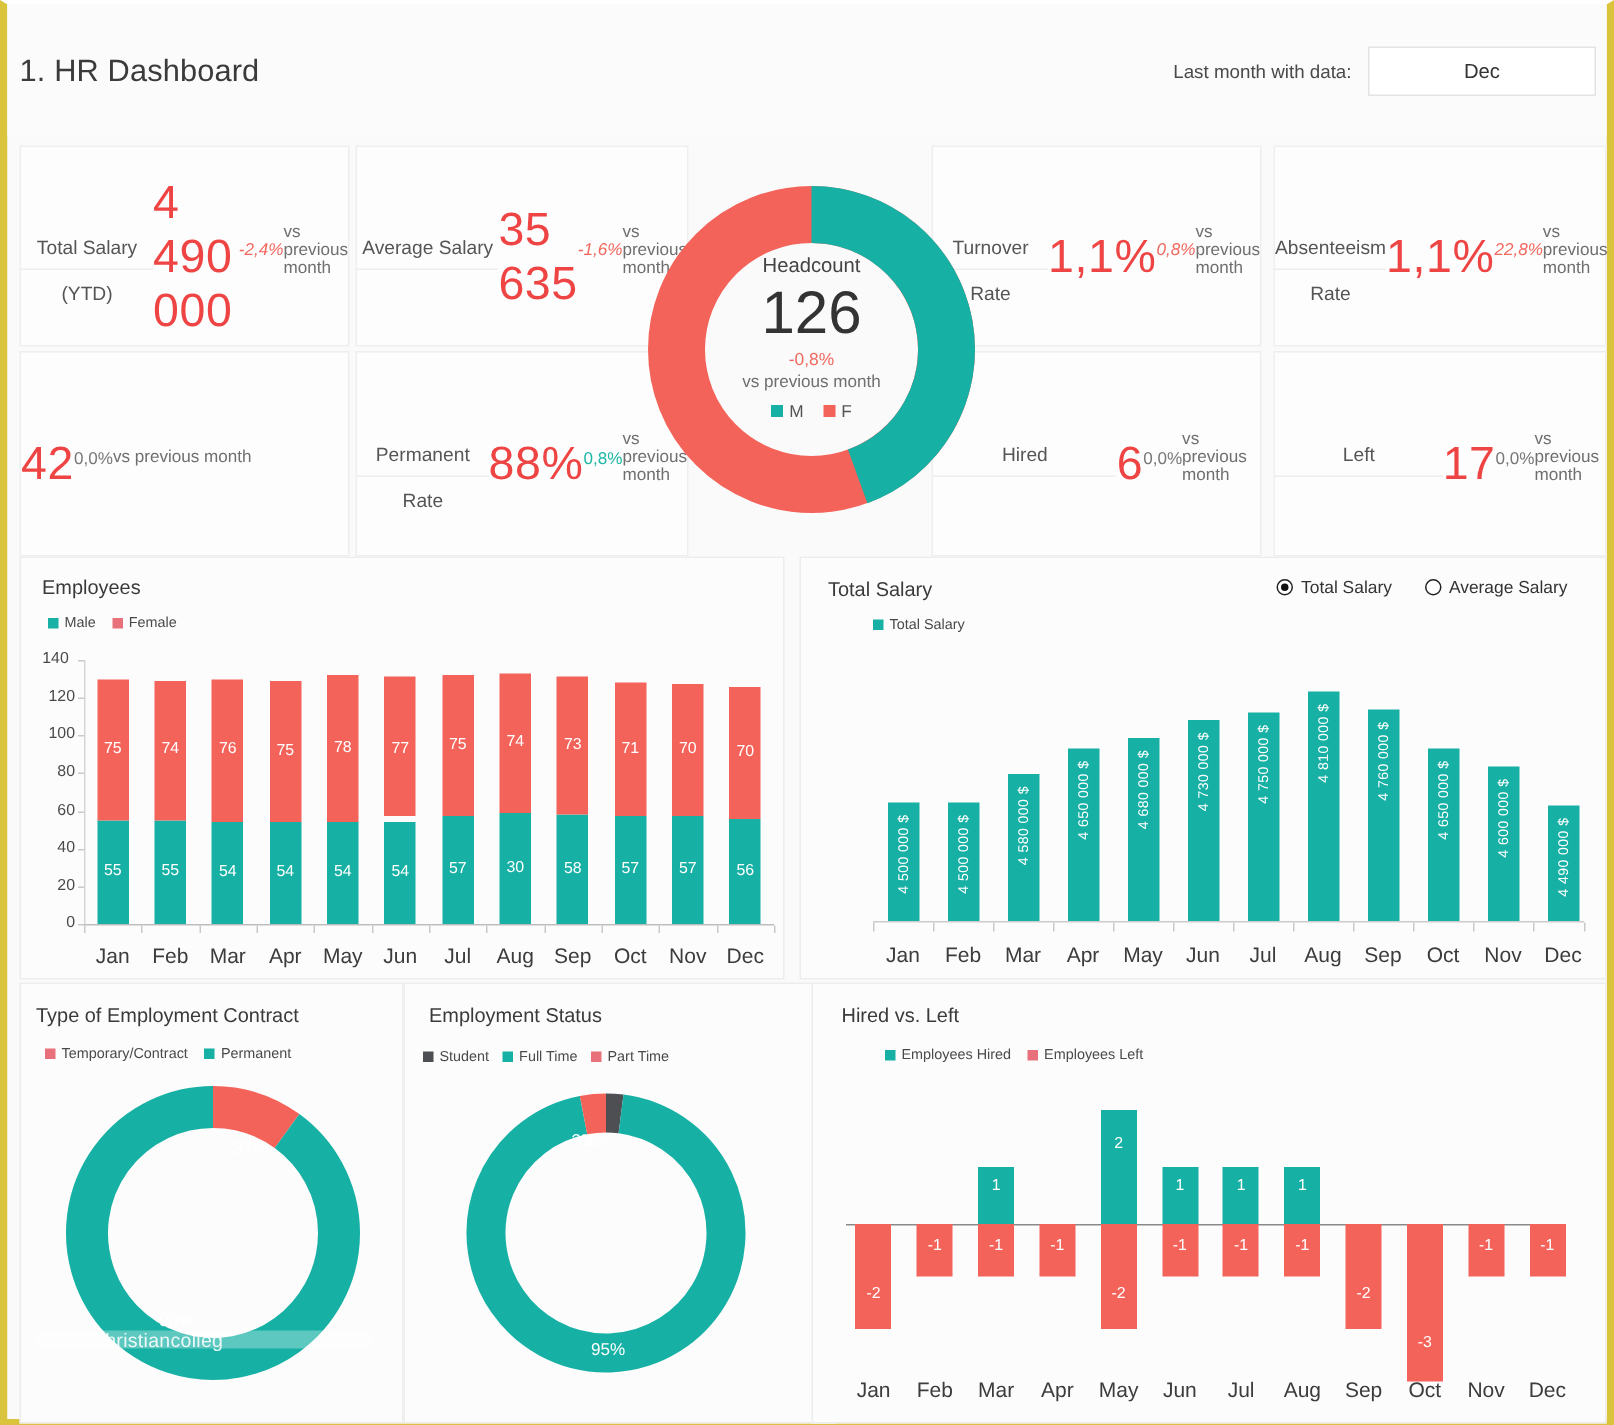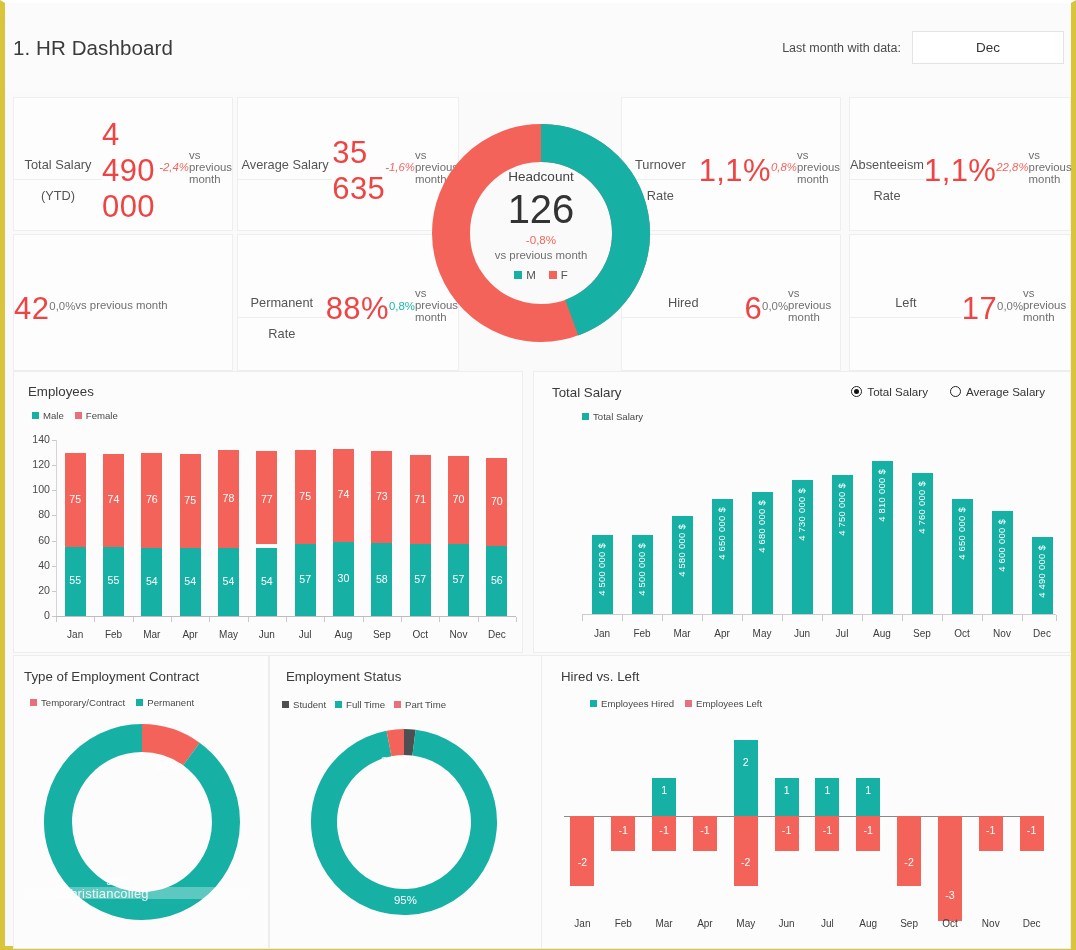"140" div.ytick { text-align: none -> center }
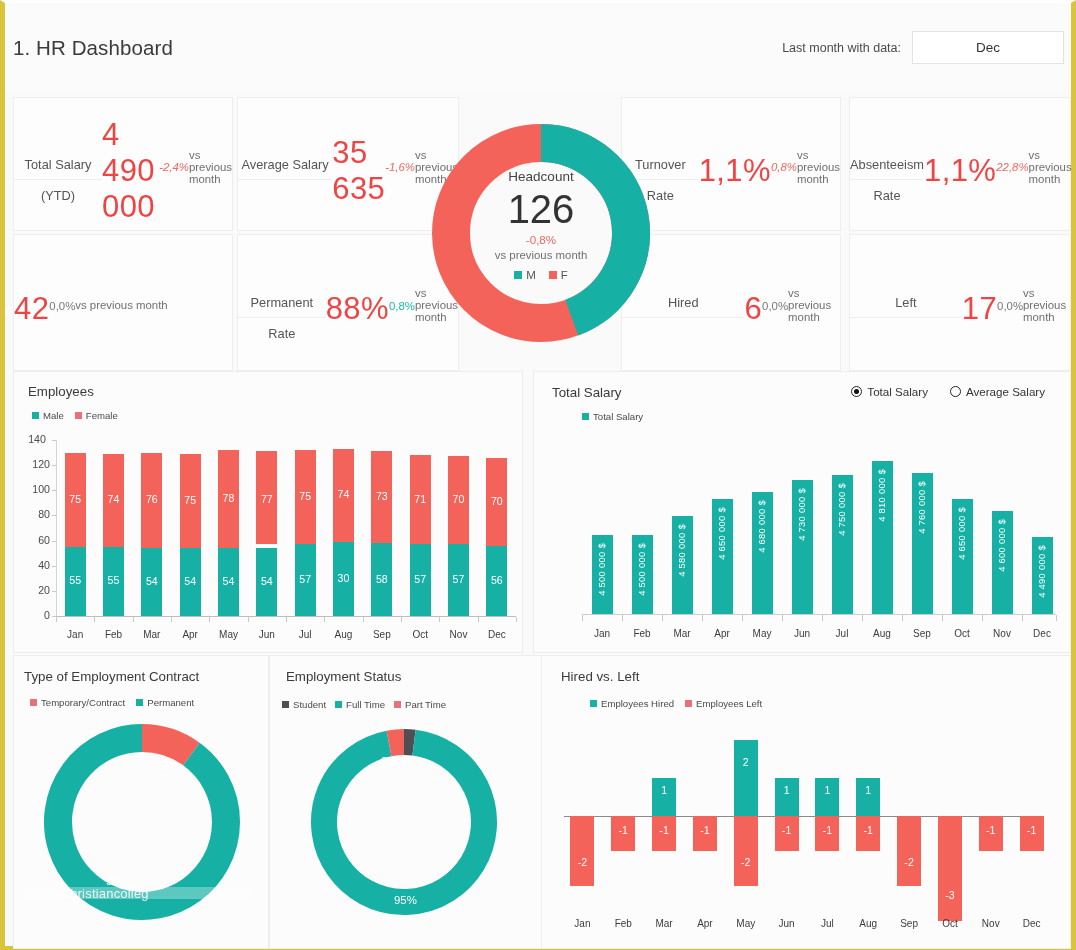"Jan" .xtick { font-size: 10px -> 14px }
